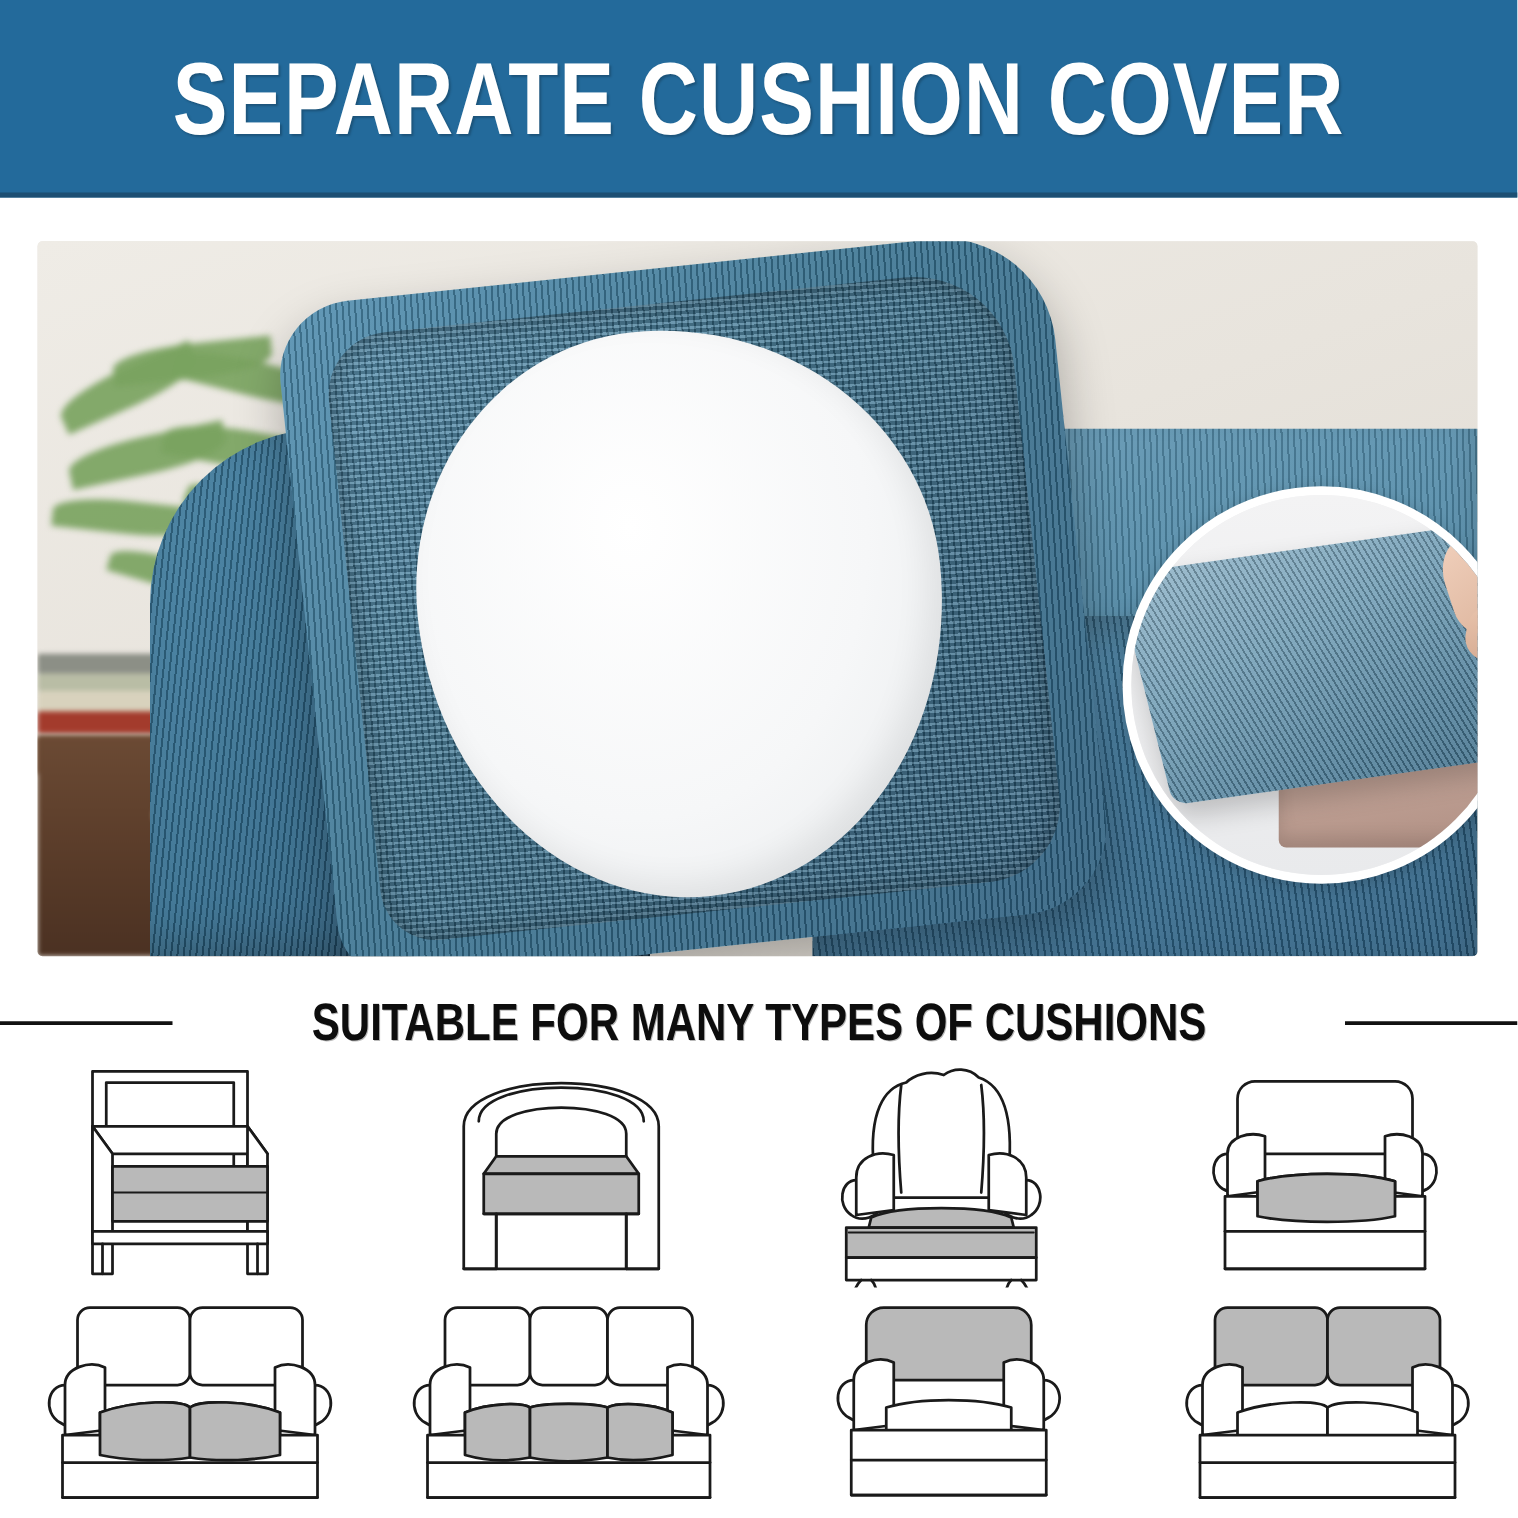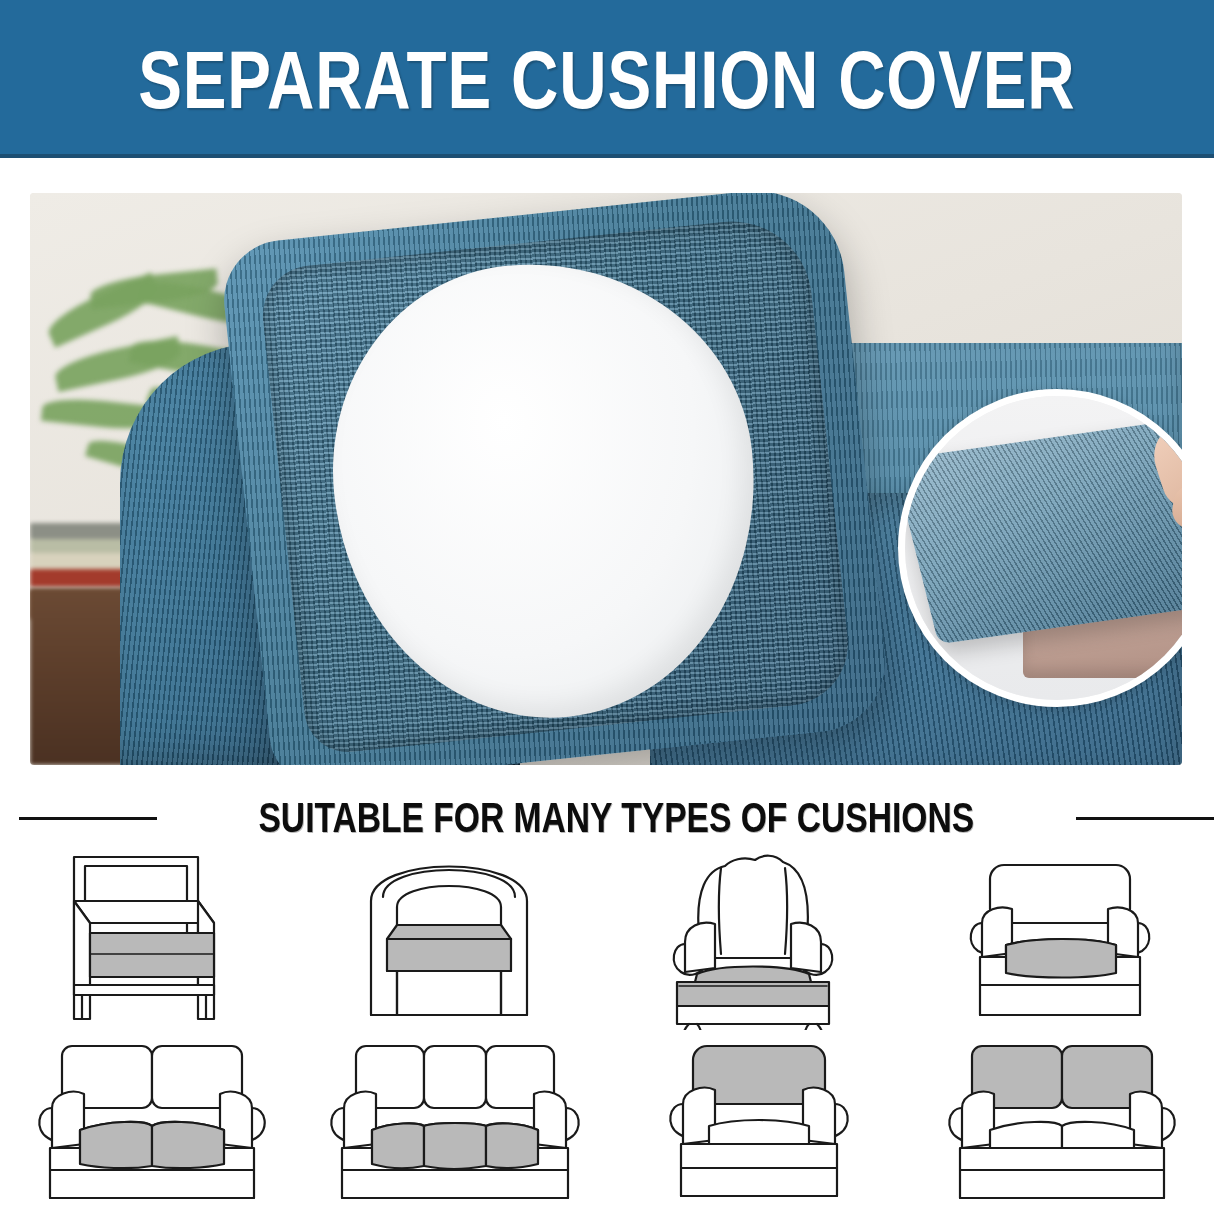"SUITABLE FOR MANY TYPES OF" .sec-head { justify-content: flex-end -> space-between }
